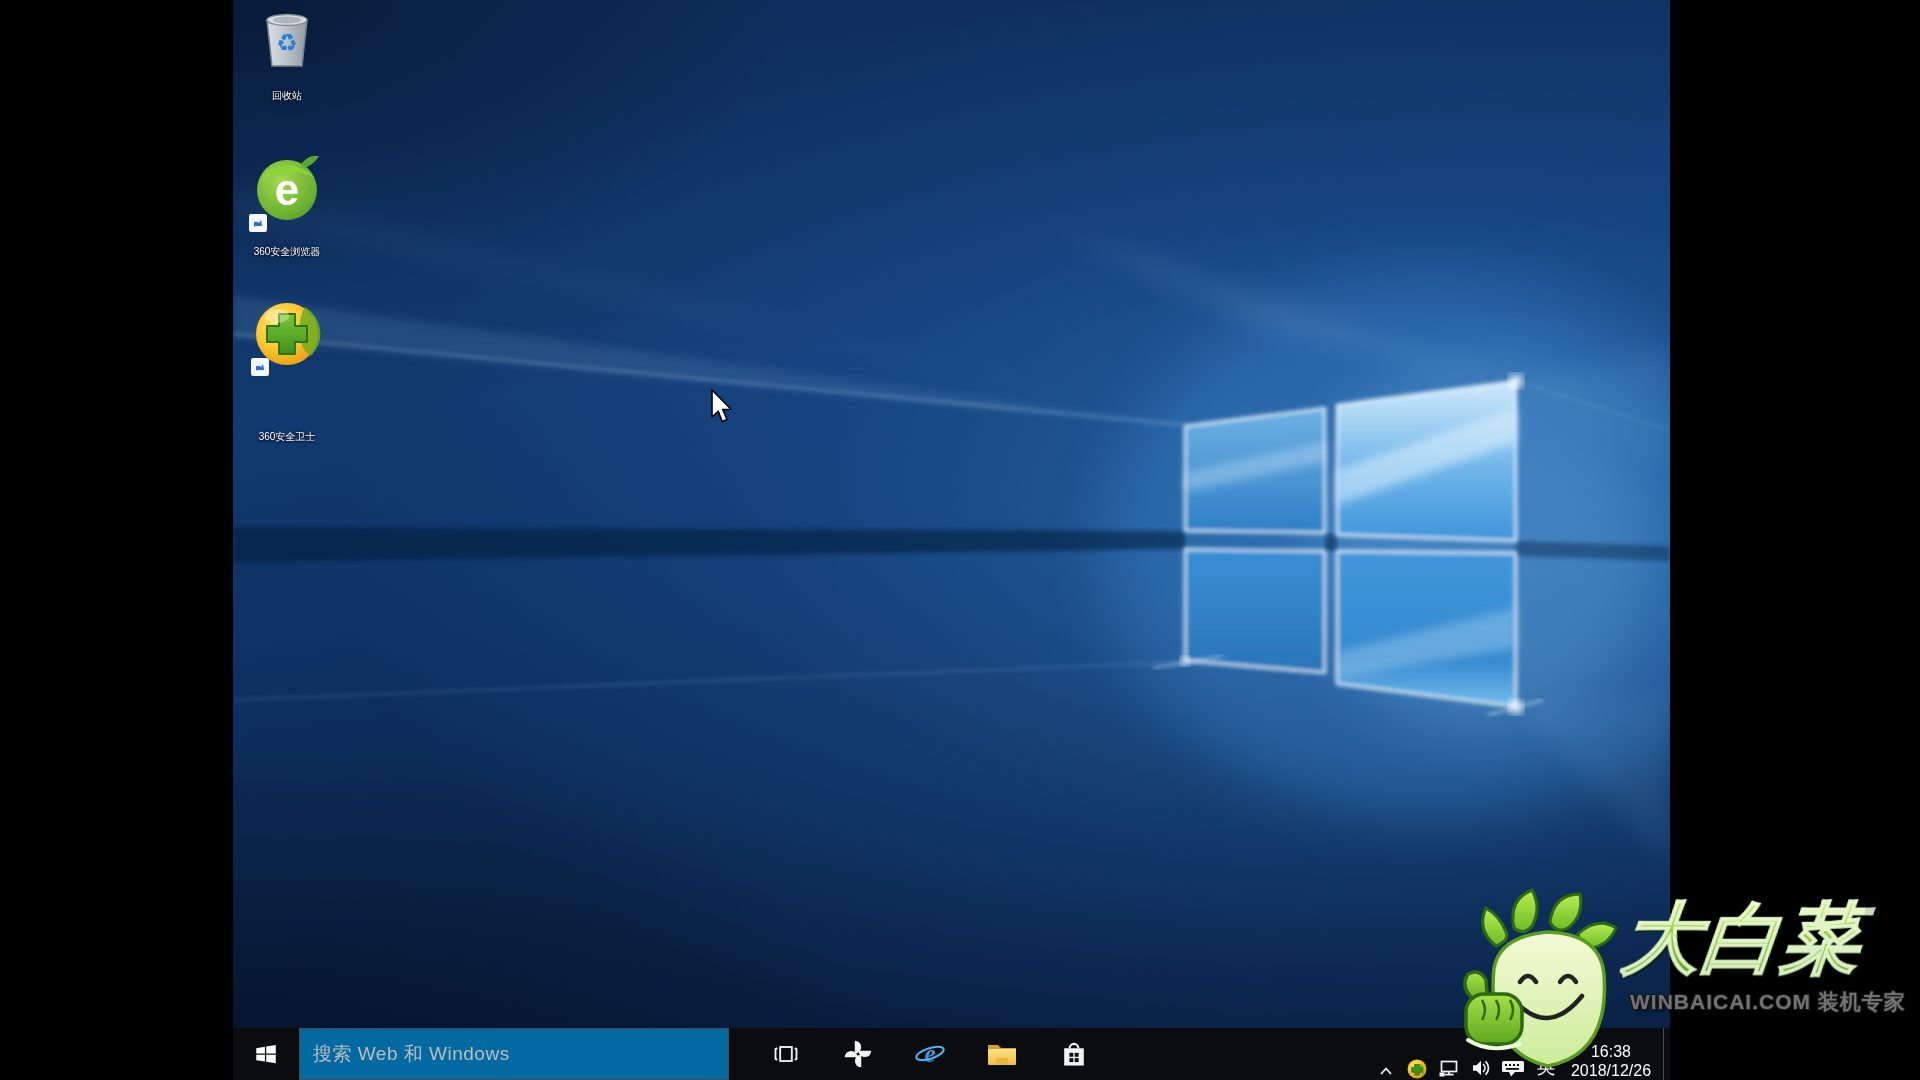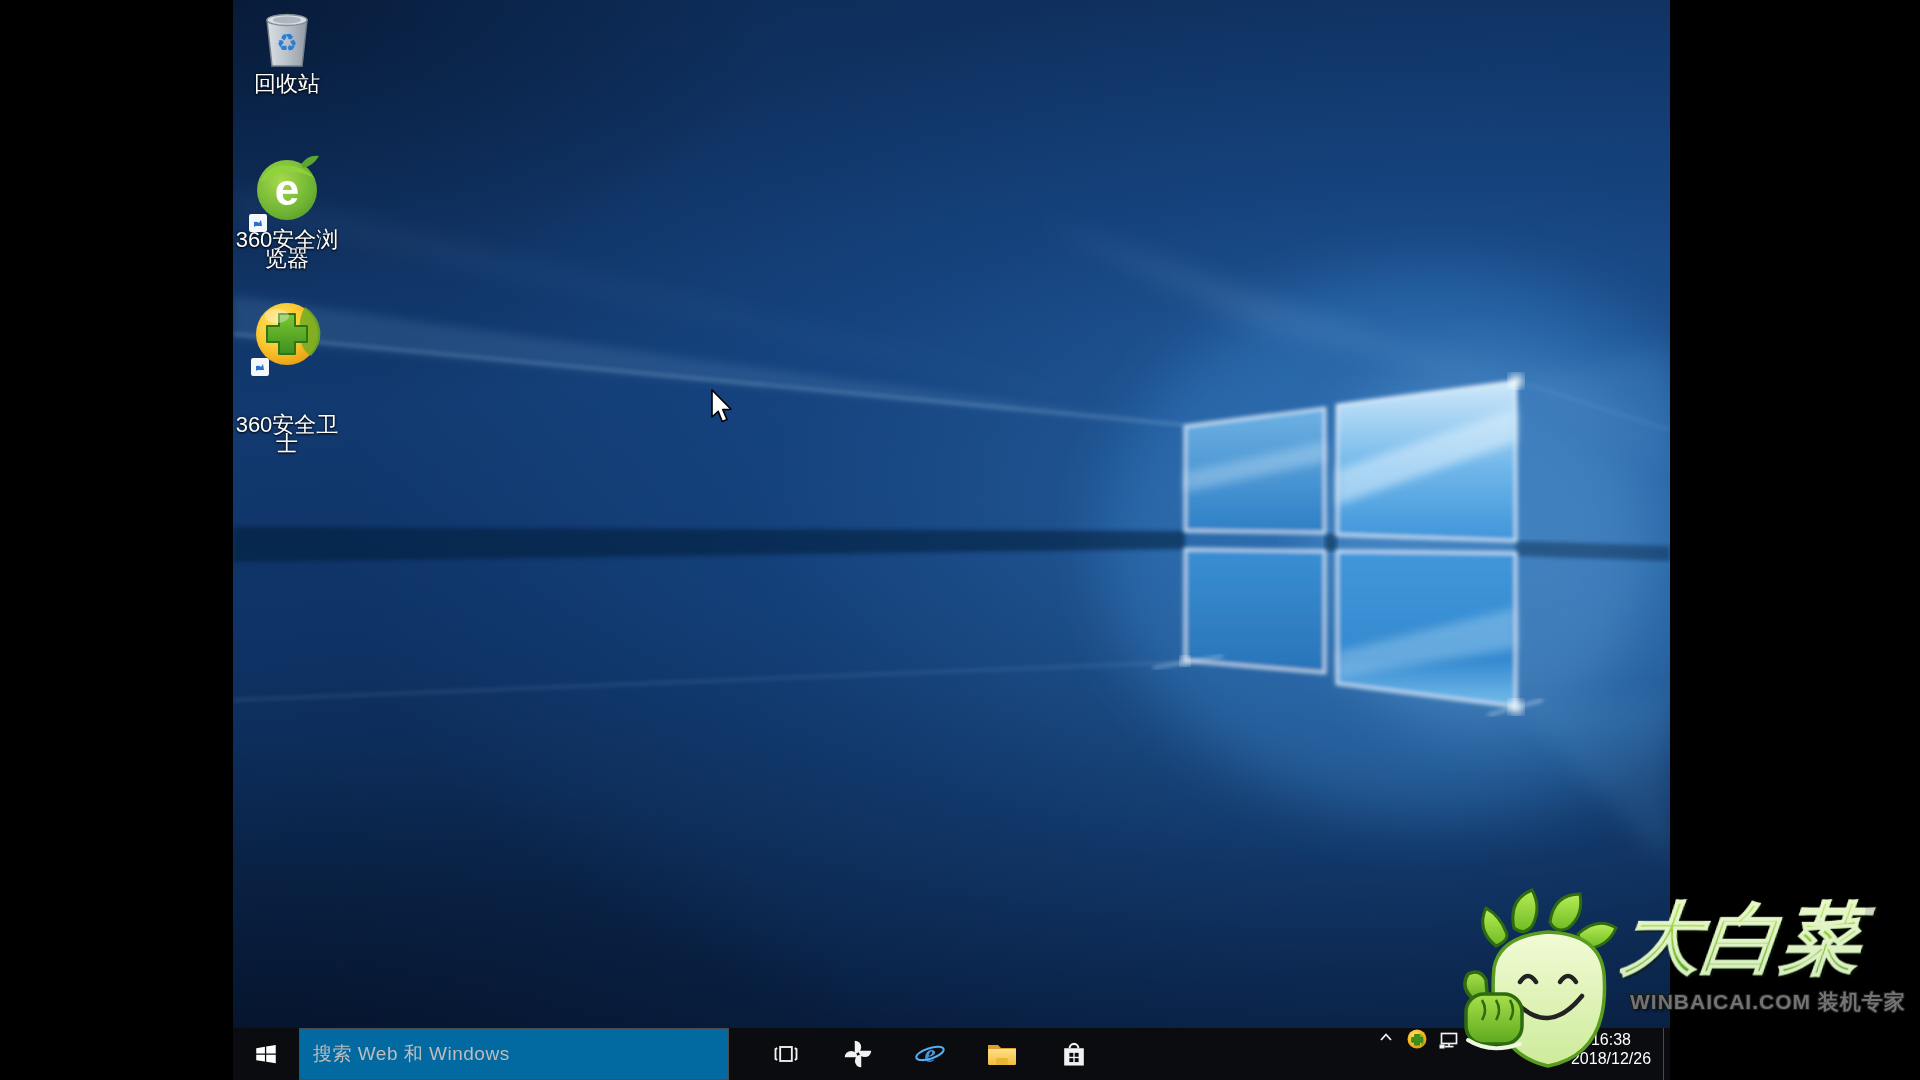"回收站" .dicon .lbl { font-size: 22px -> 10px; margin-top: 0 -> 12px }
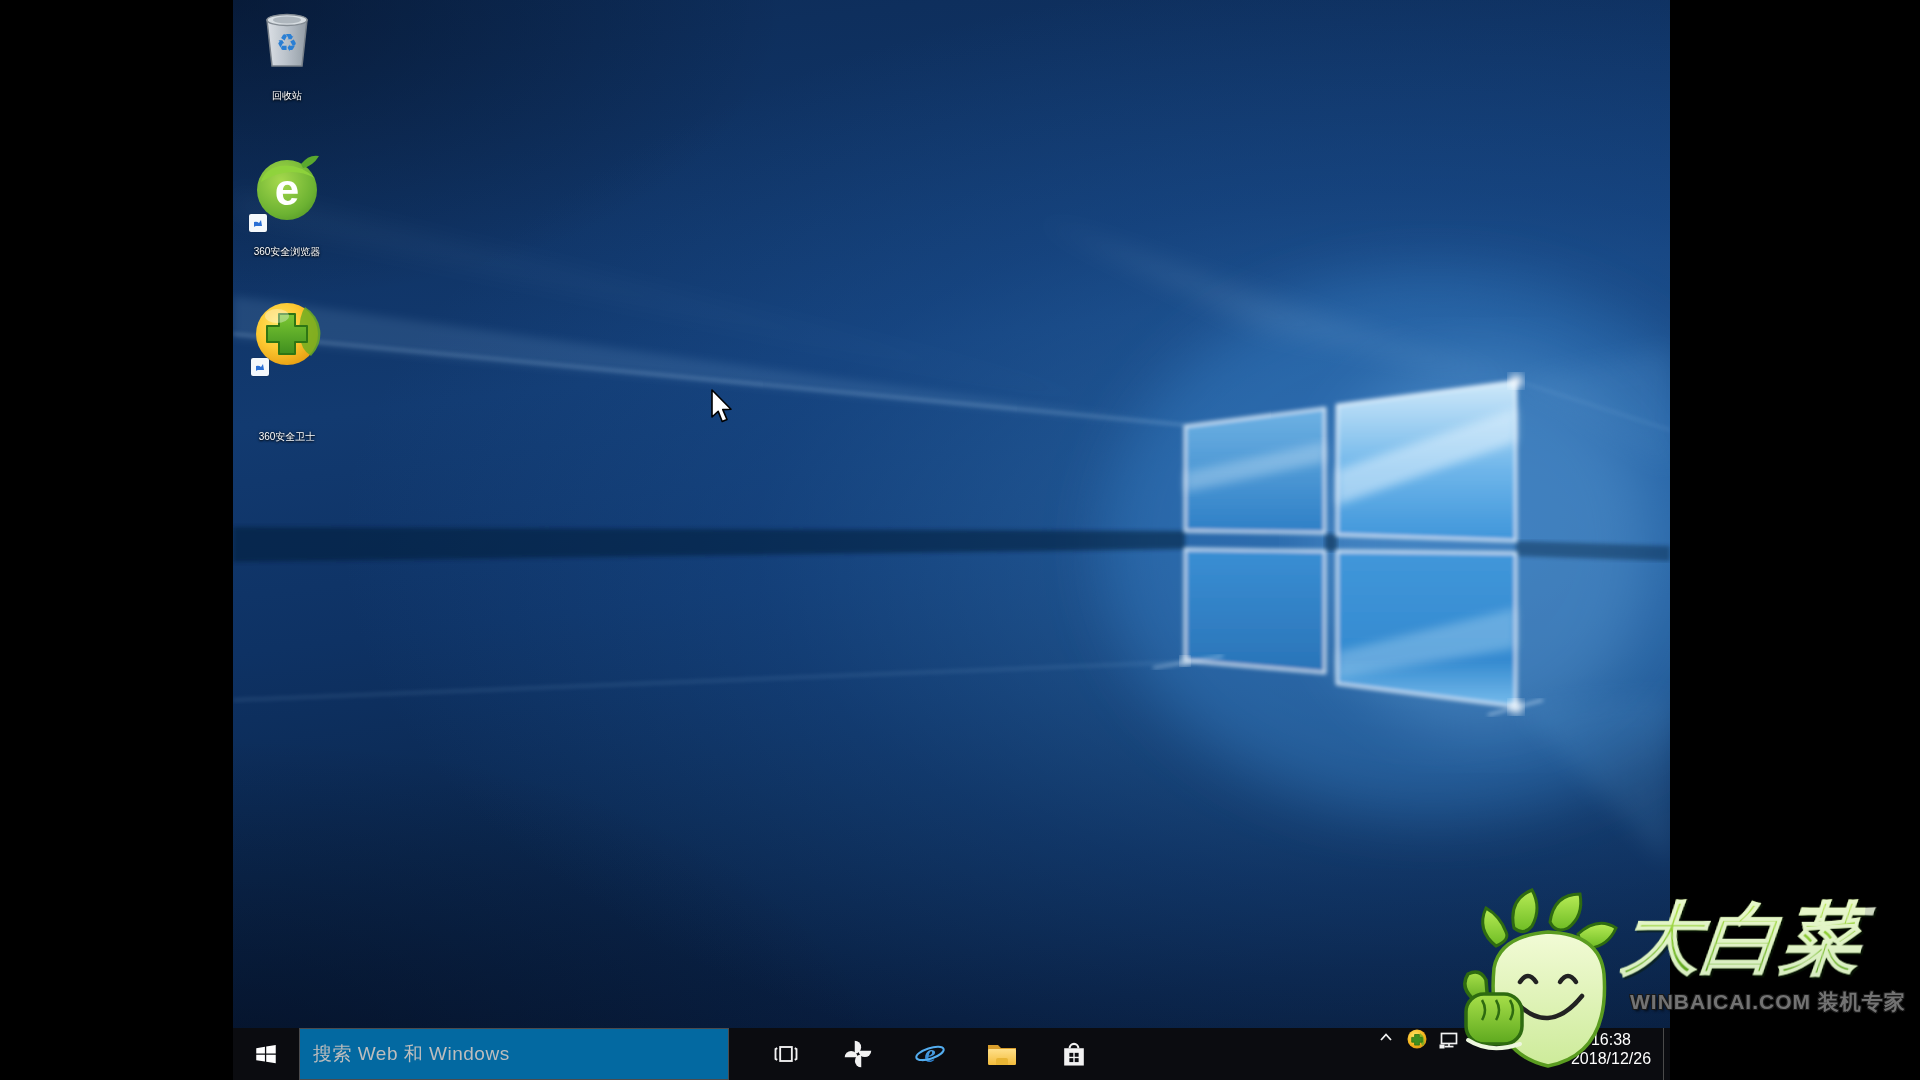"16:38" .tray .titem { align-items: flex-start -> flex-end }
